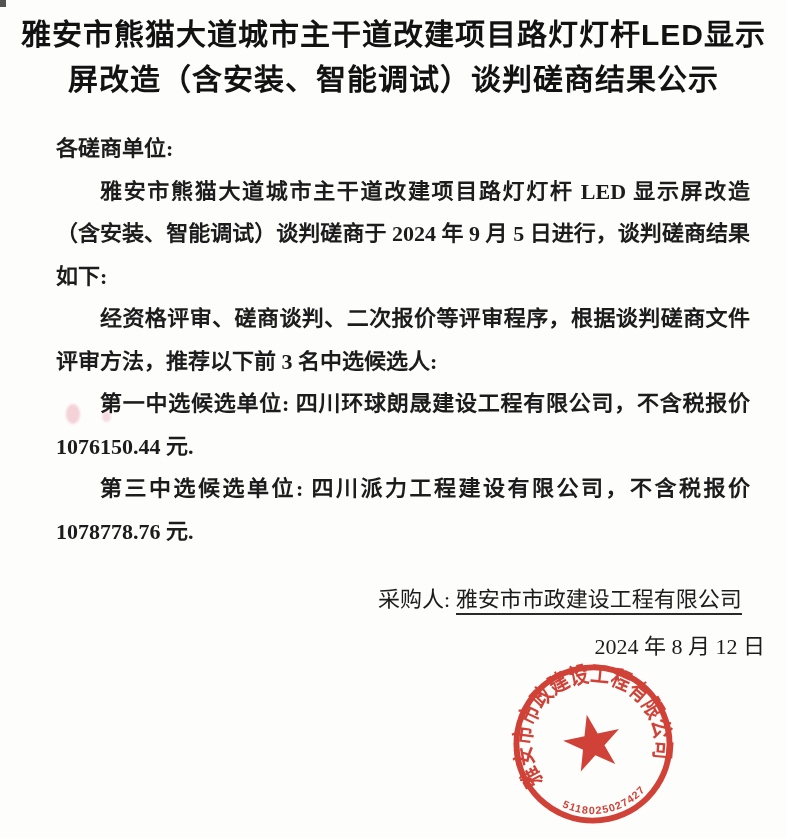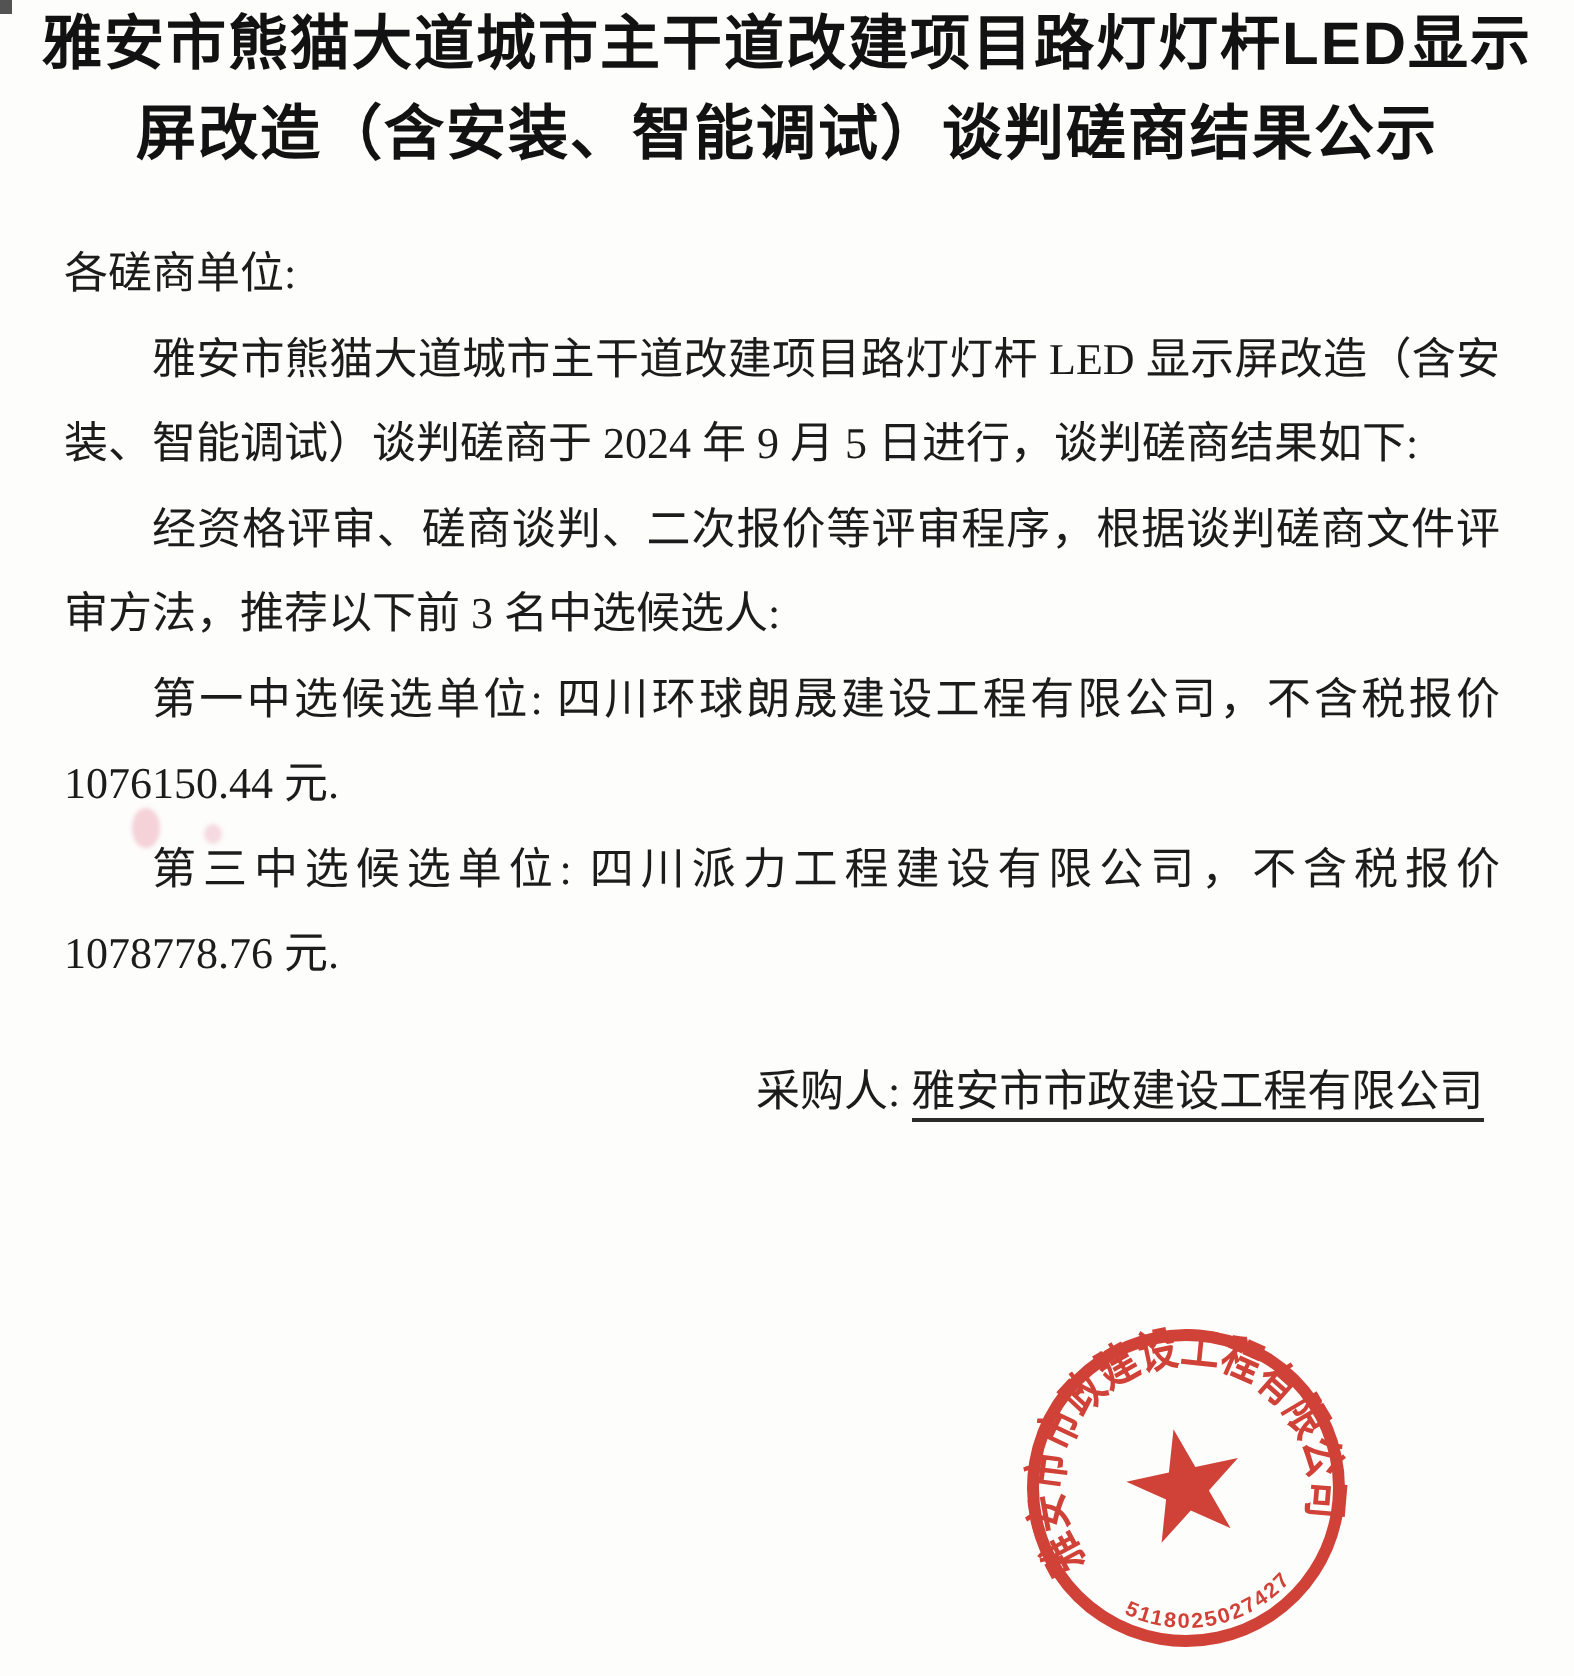"雅安市熊猫大道城市主干道改建项目路灯灯杆LED显示" .doc-title { padding-top: none -> 12px }
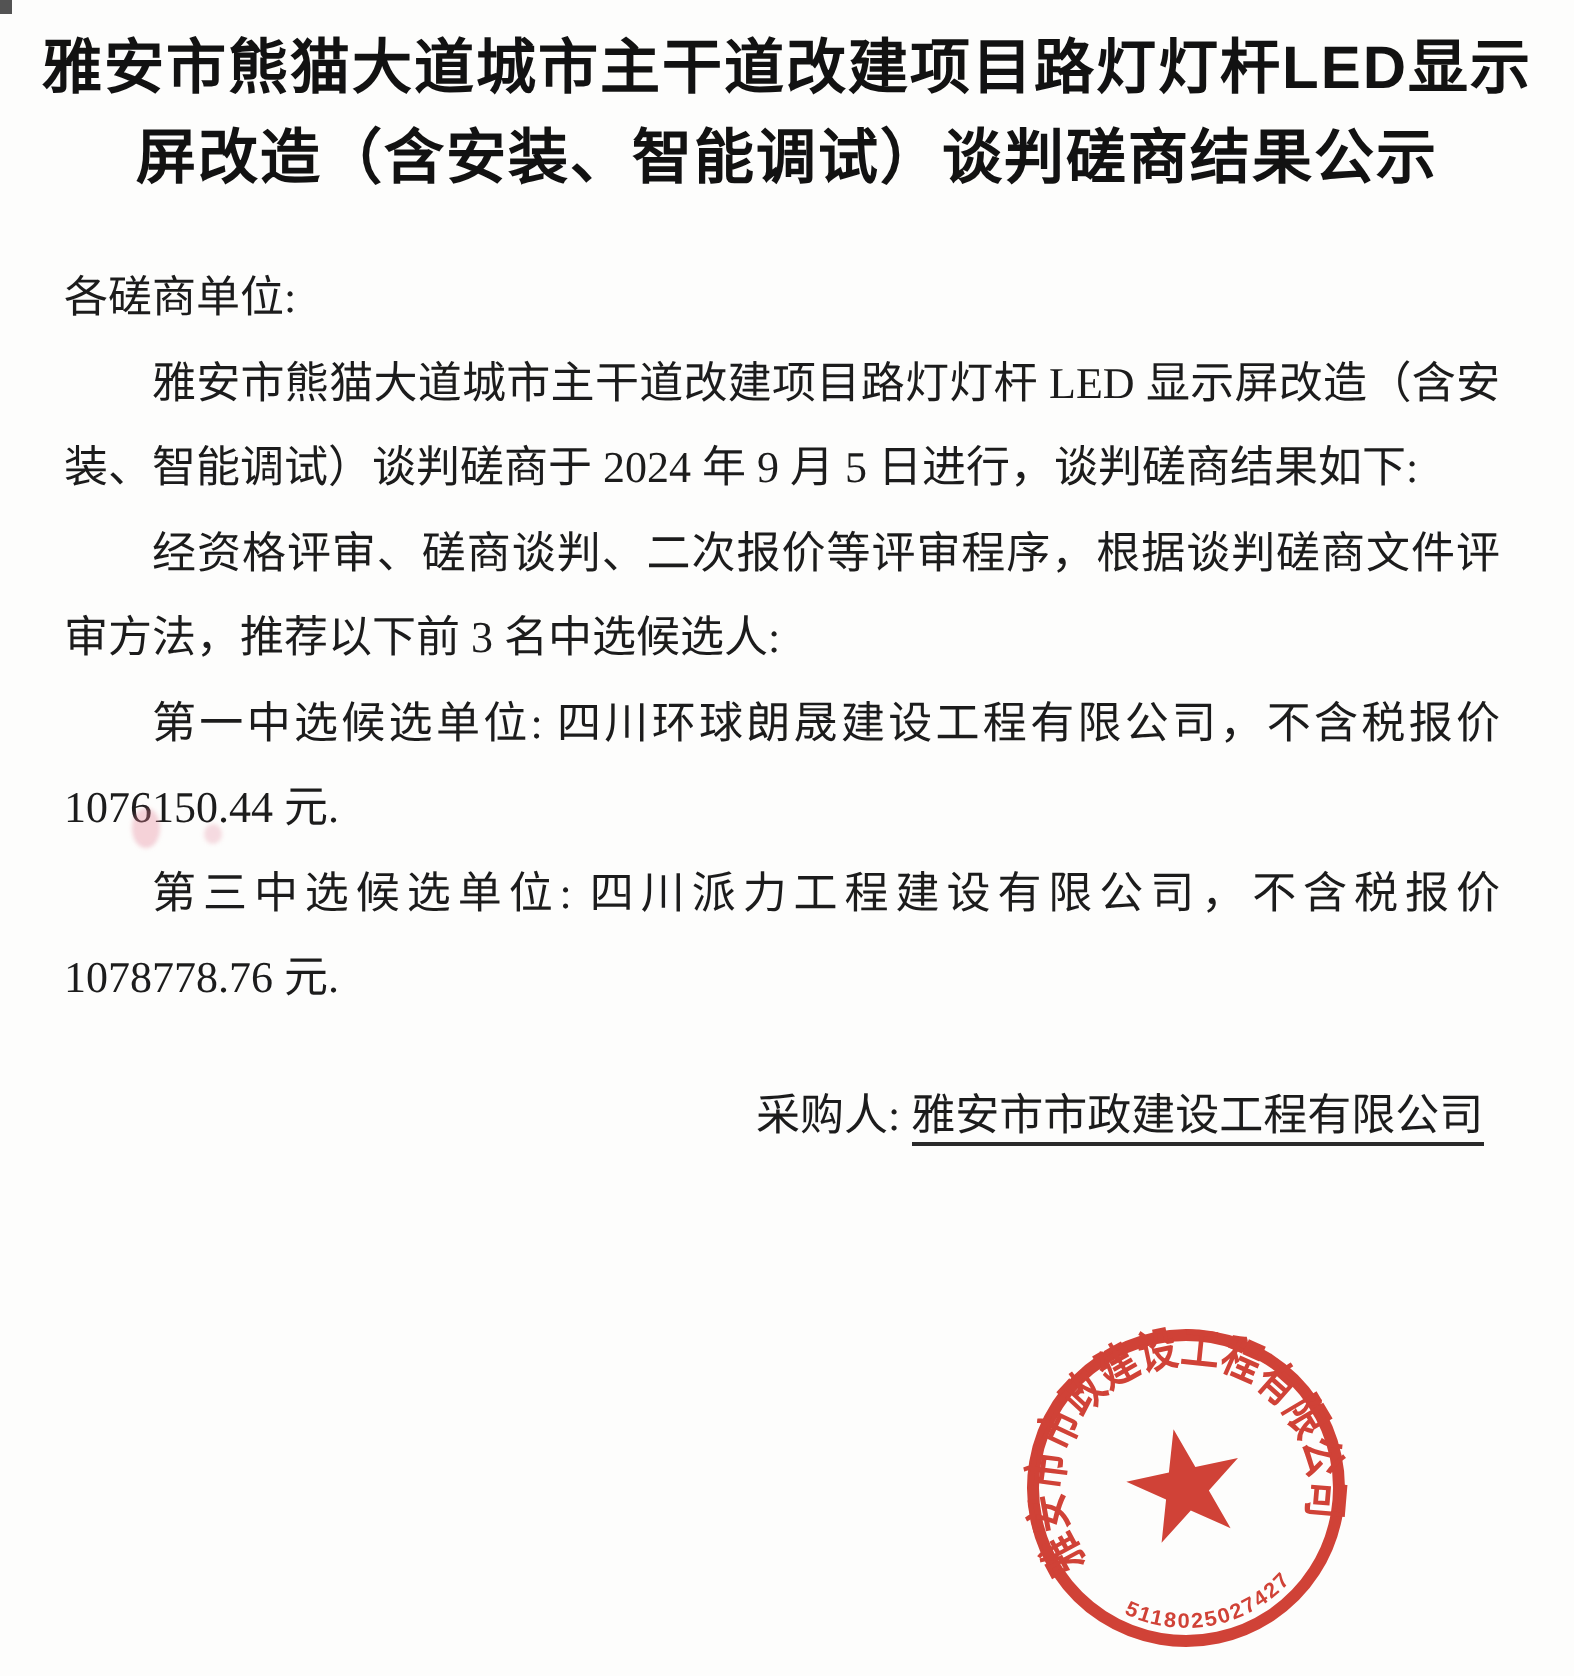"各磋商单位:" .doc-body { font-weight: none -> bold; margin: 26px 37px 0 32px -> 26px 37px 0 56px }
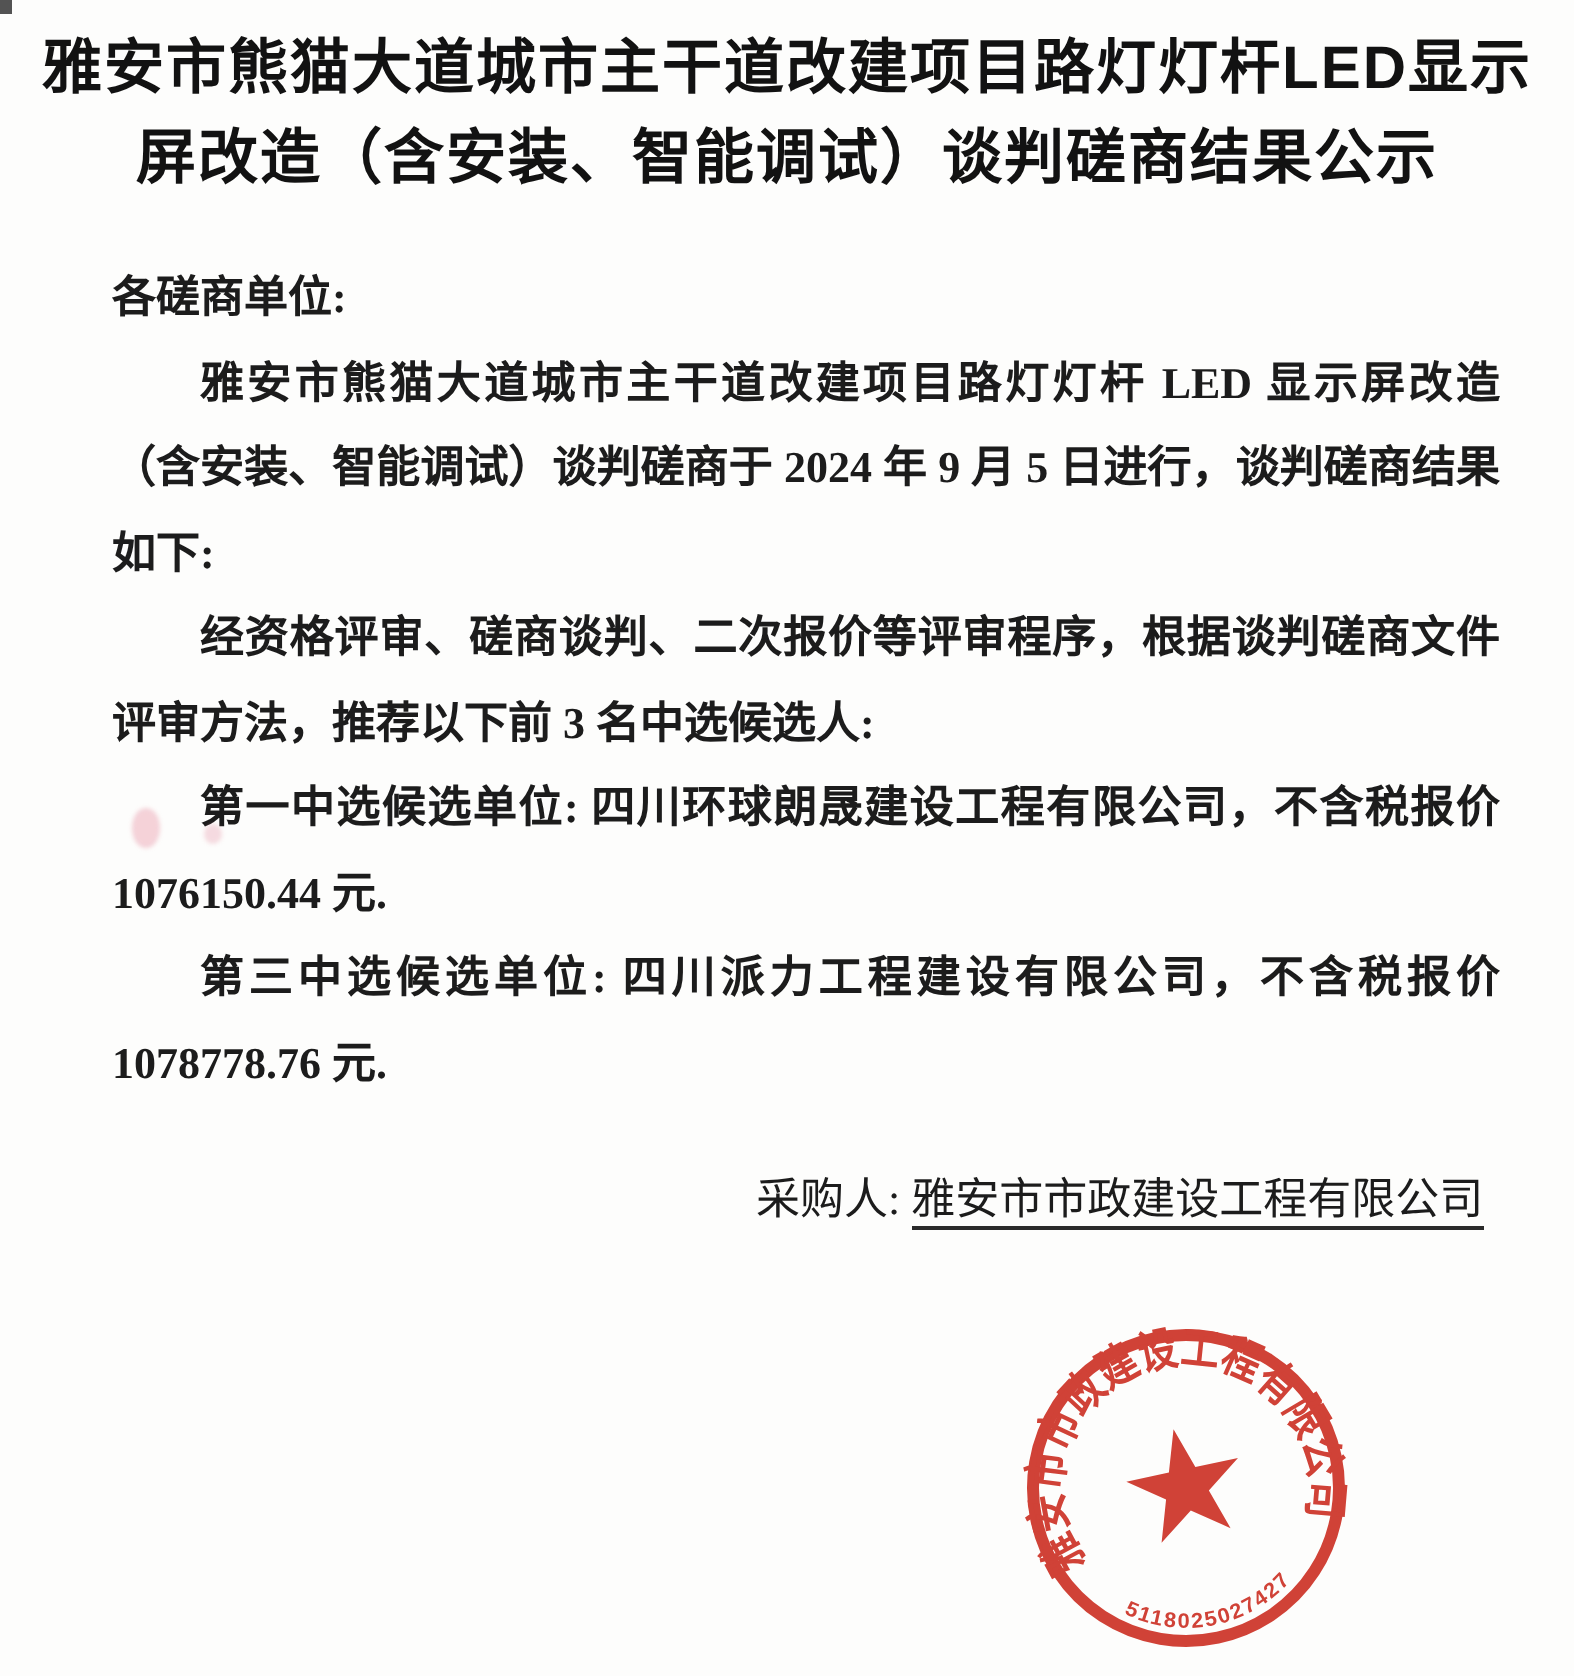"2024 年 8 月 12" div.date-line { html: none -> <div>2024 年 8 月 12 日</div> }
